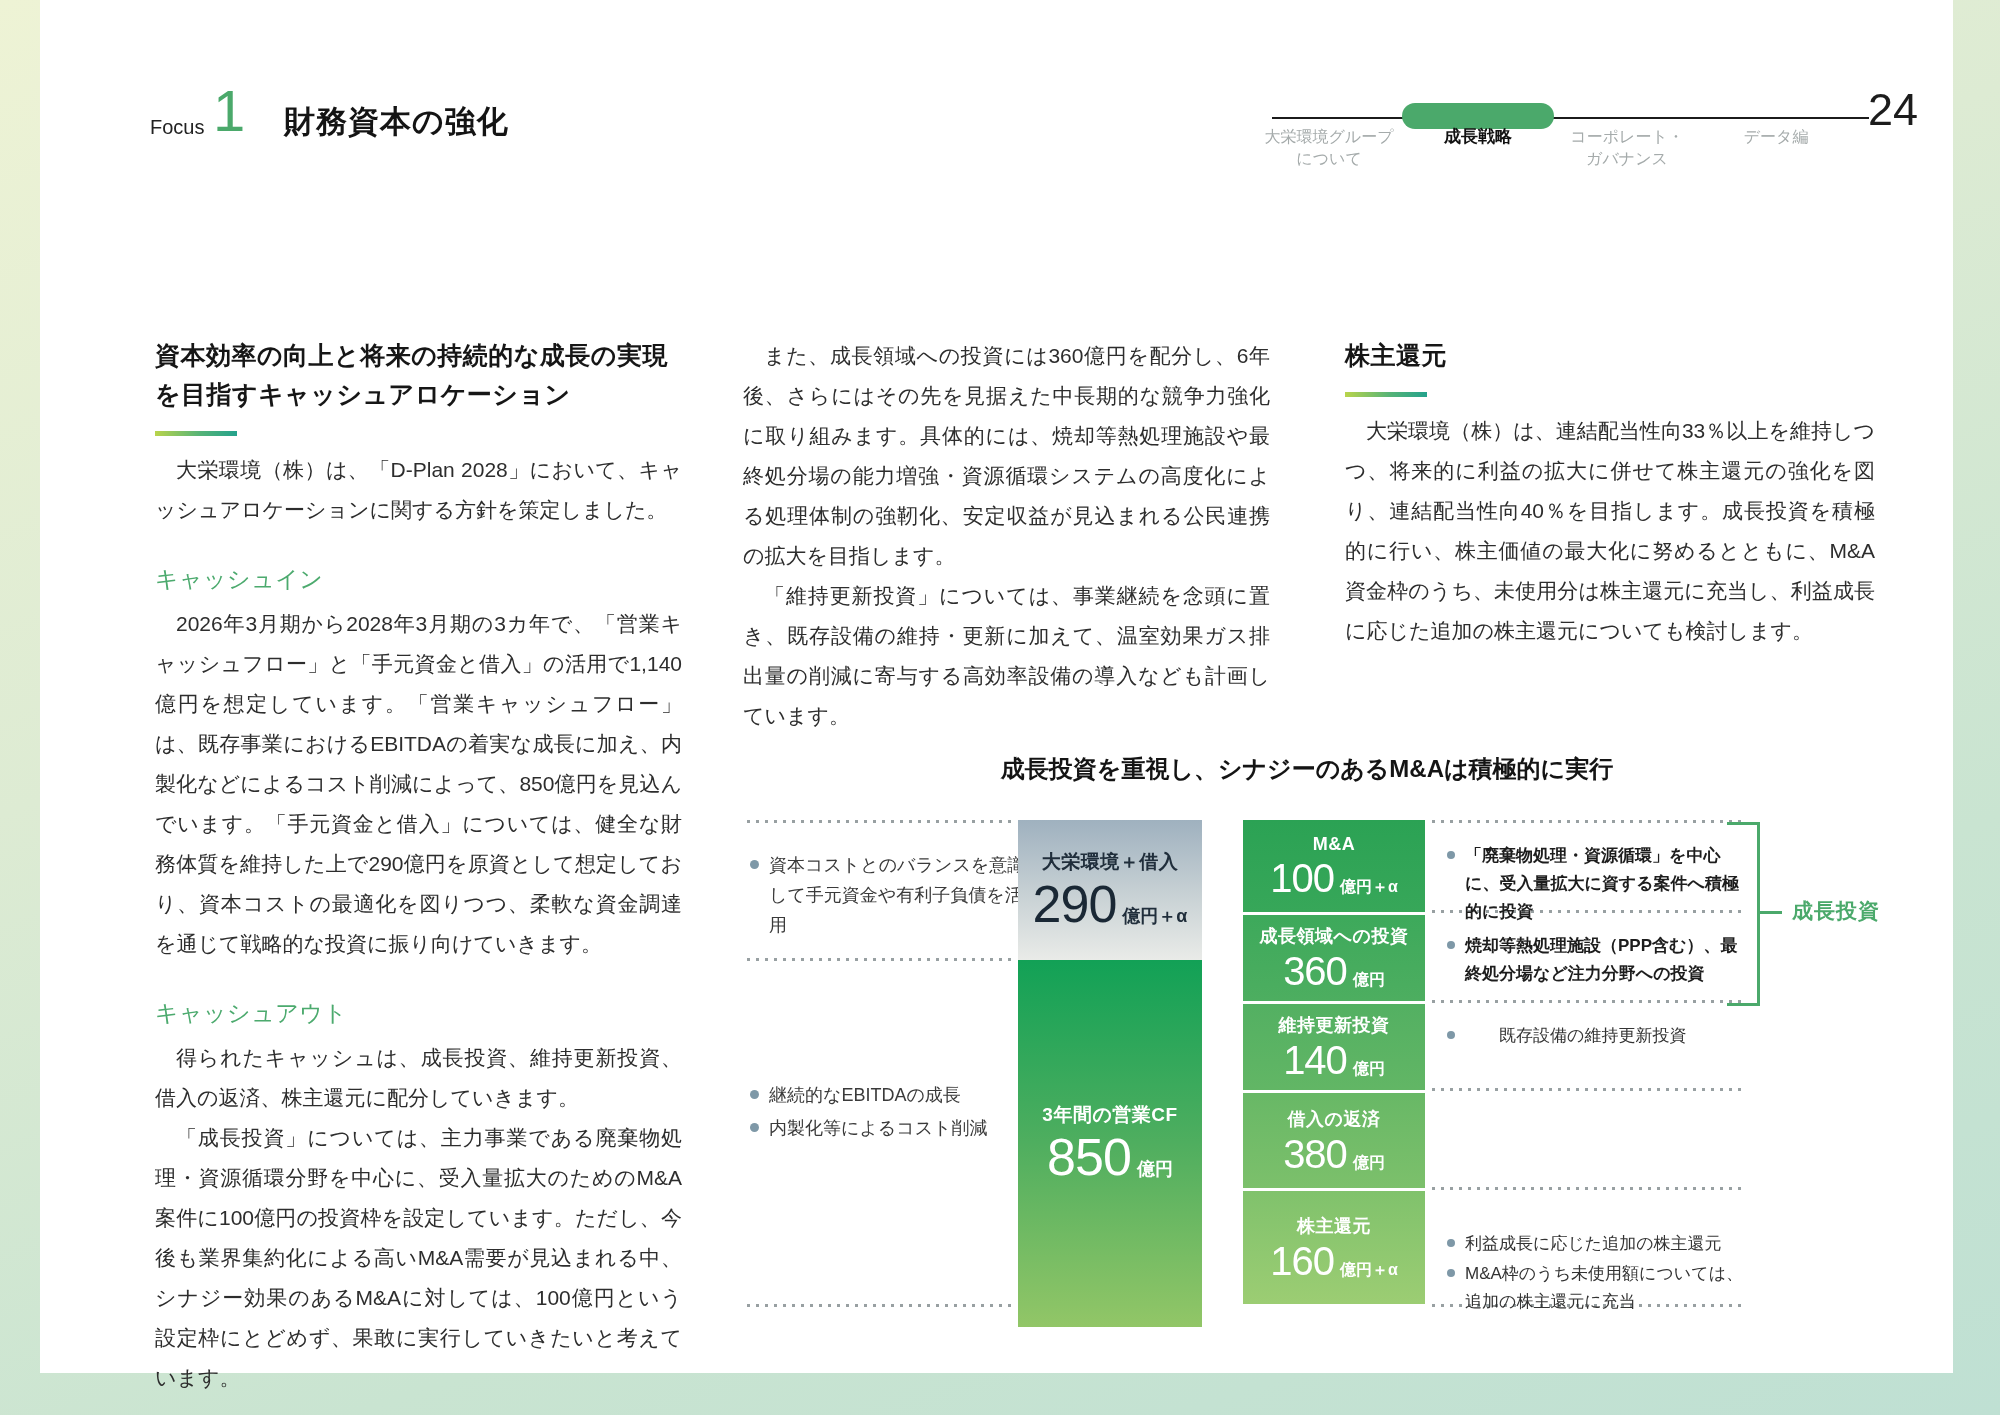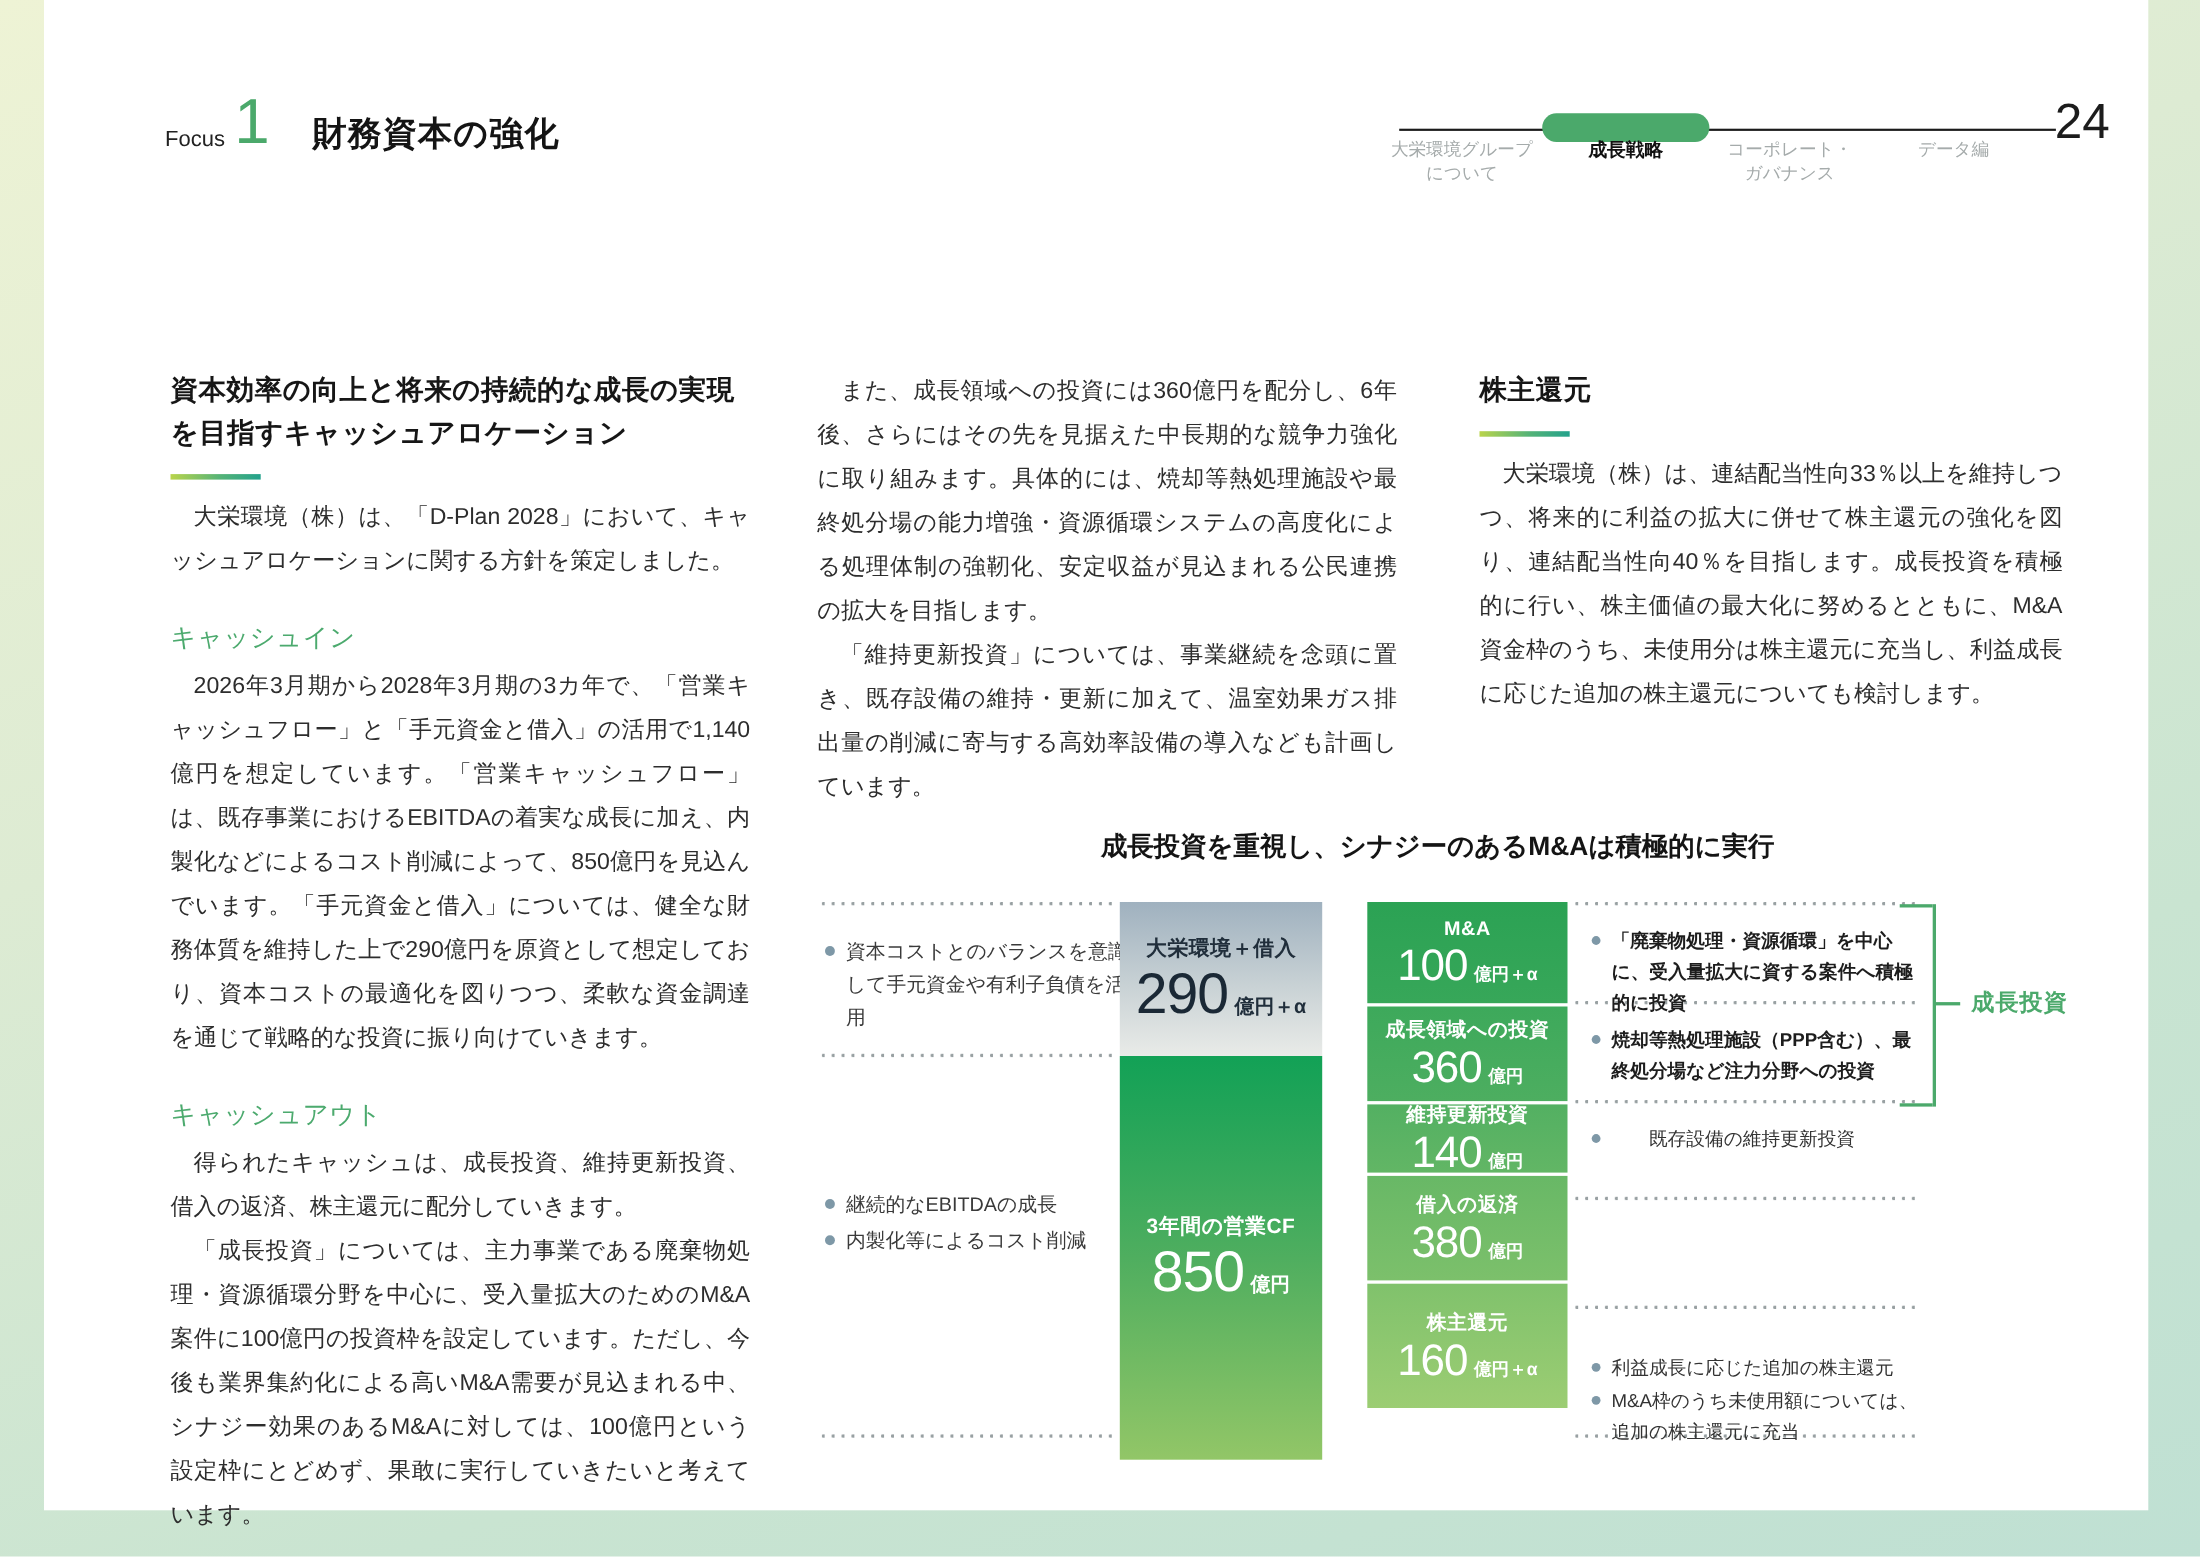"維持更新投資" .cs3 { height: 62px -> 86px }
